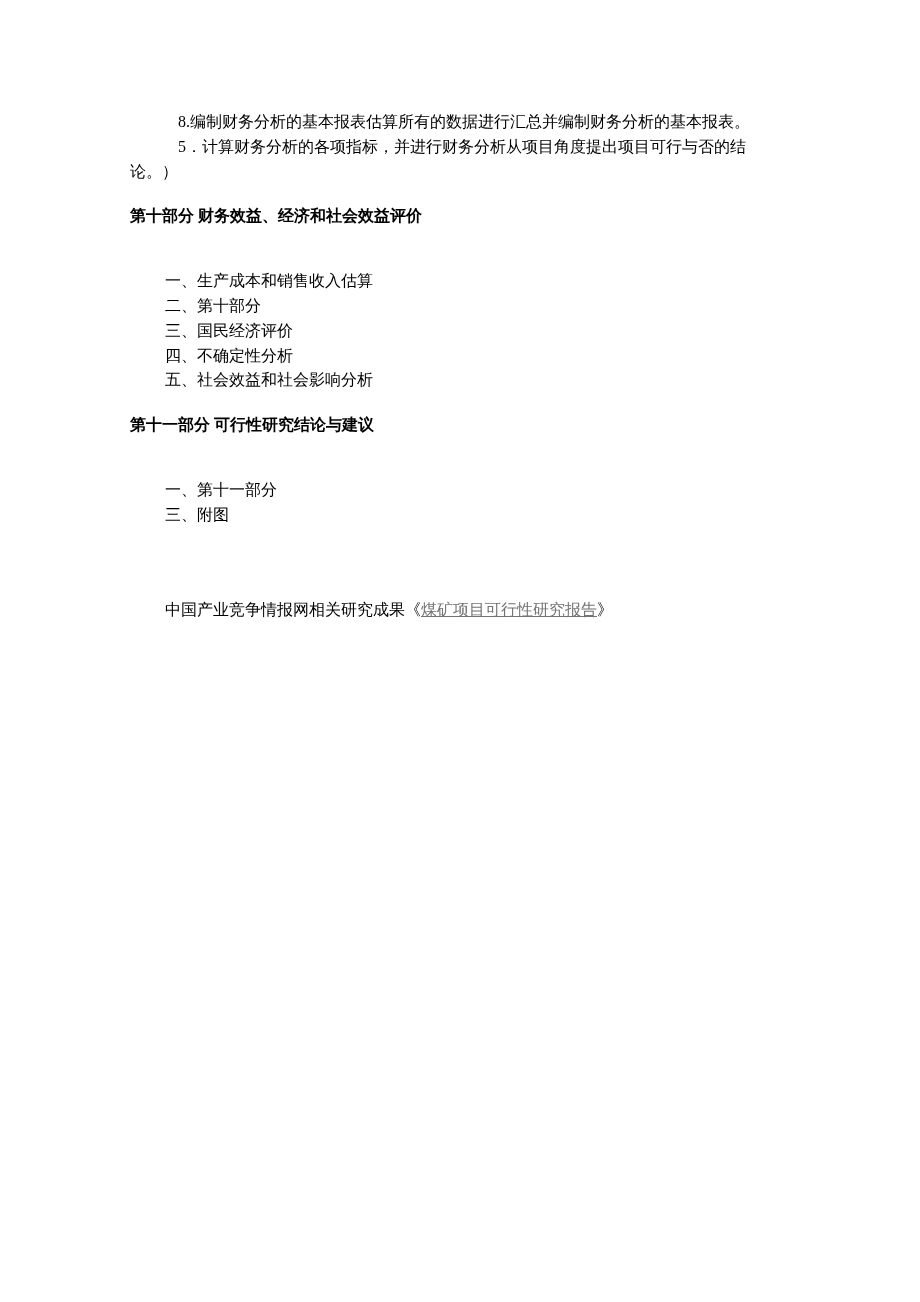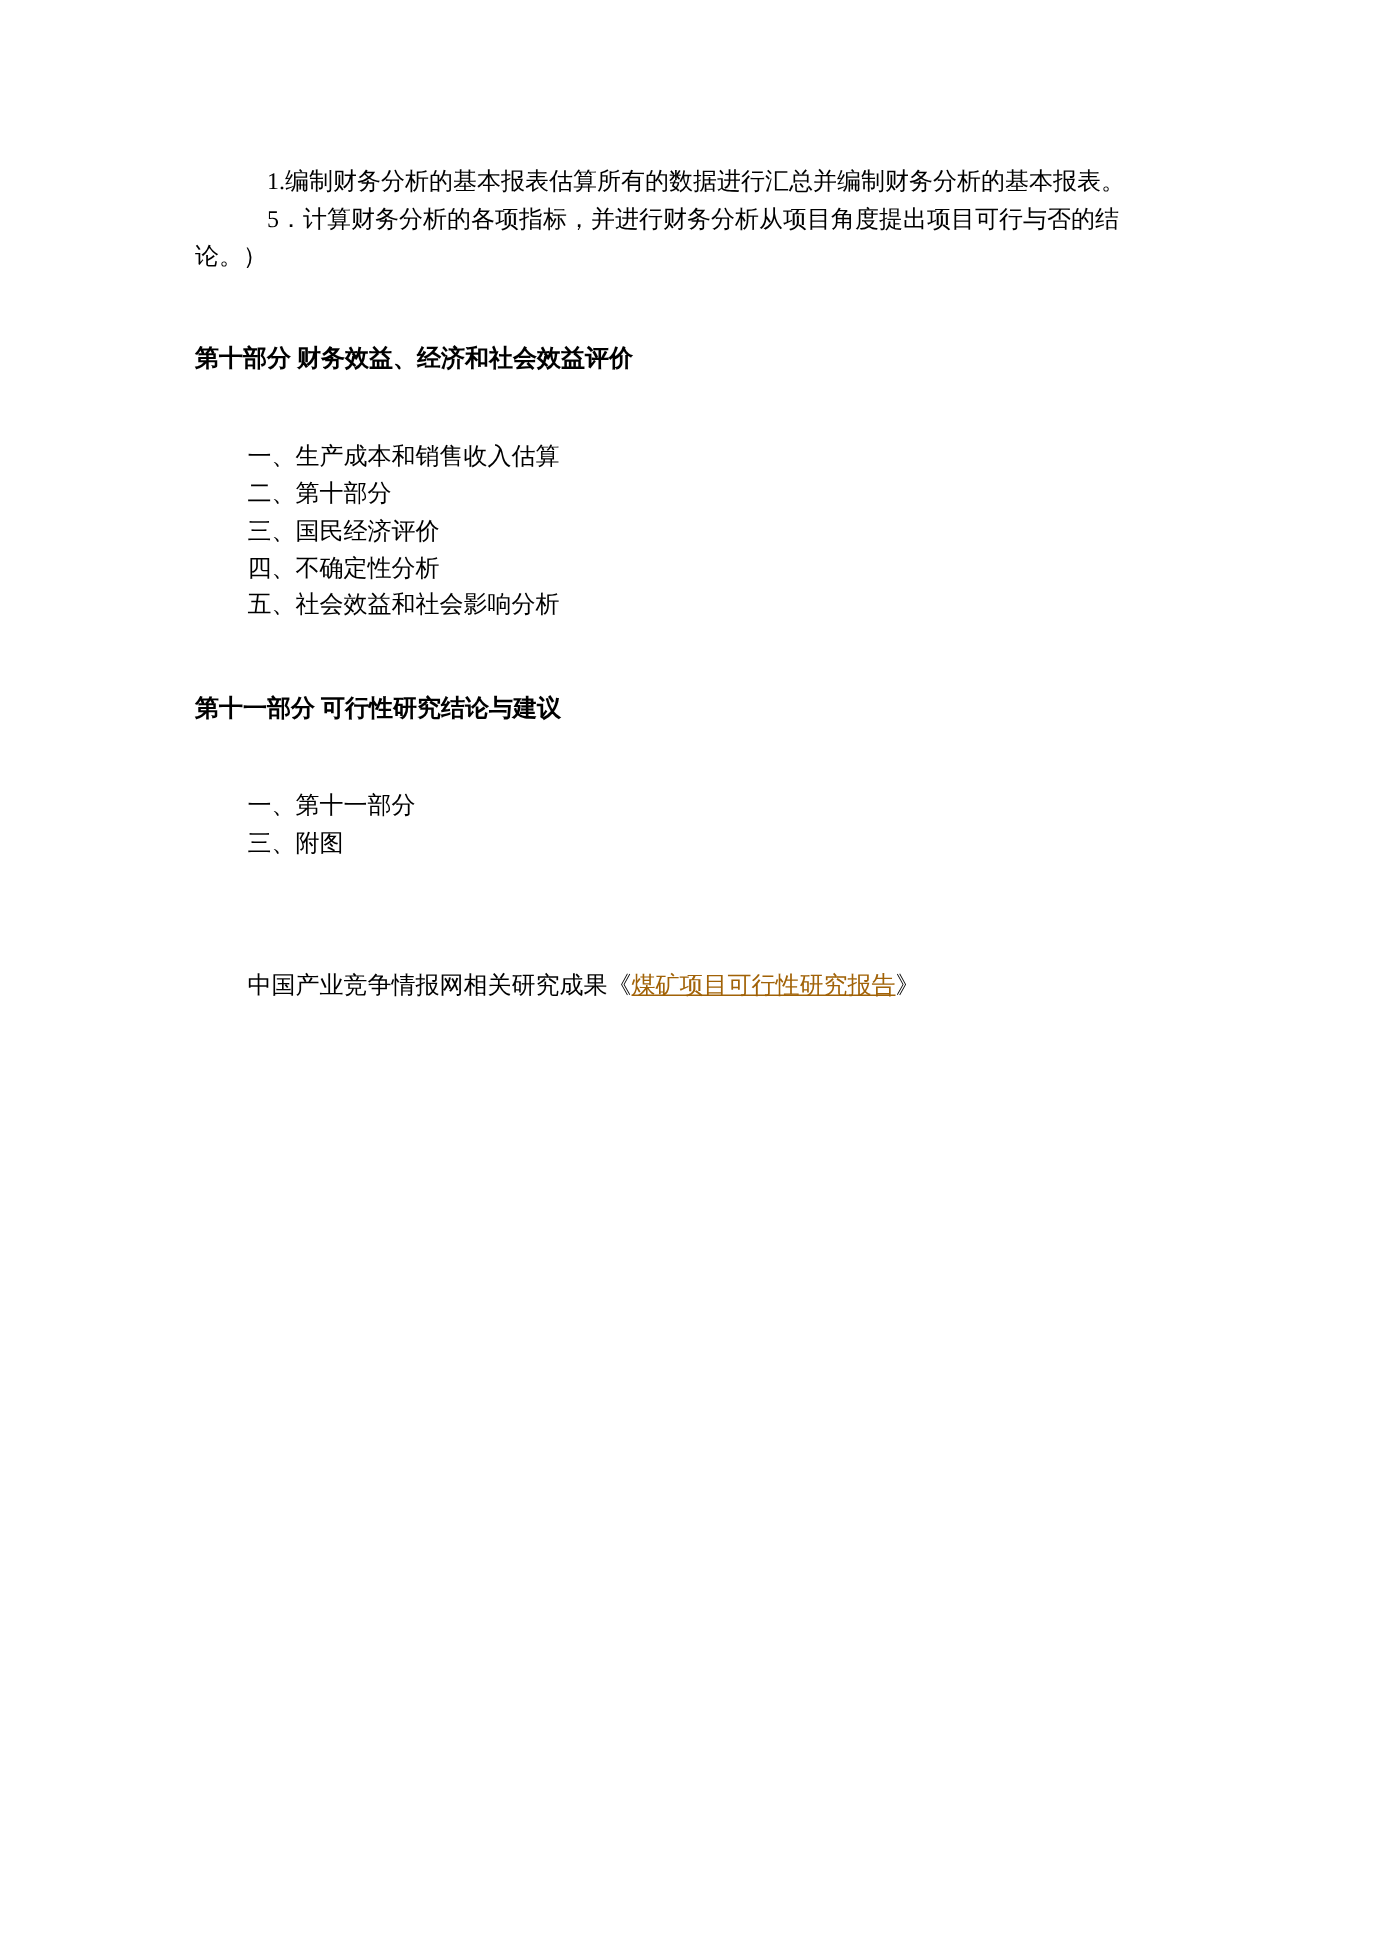"1.编制财务分析的基本报表估算所有的数据进行汇总并编制财务分析的基本报表。" div { text: 1 -> 8 }
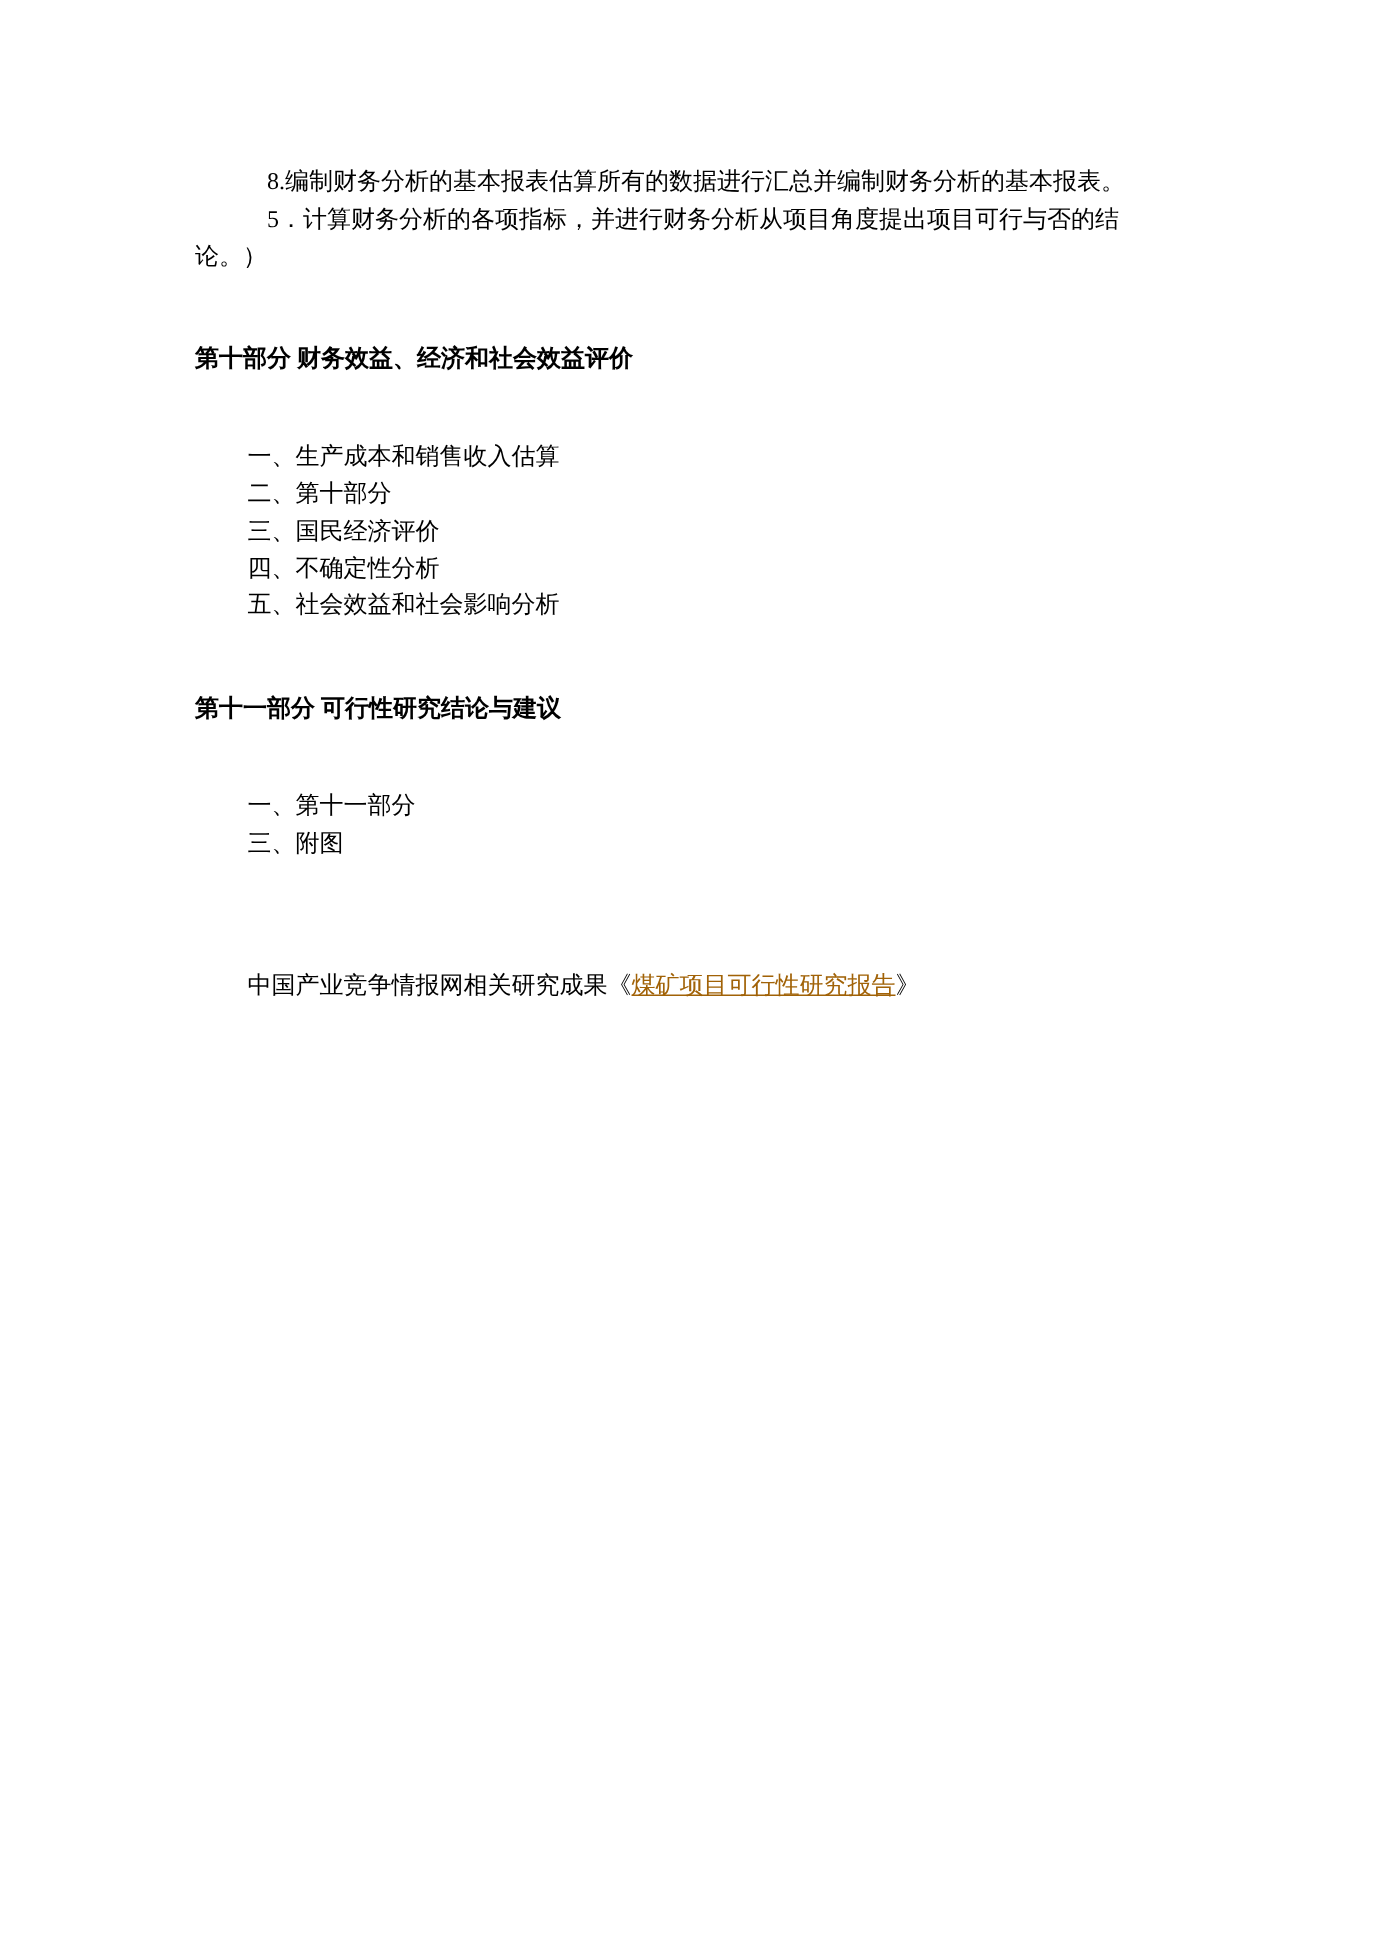"第十部分 财务效益、经济和社会效益评价" .heading { margin-top: 44px -> 20px }
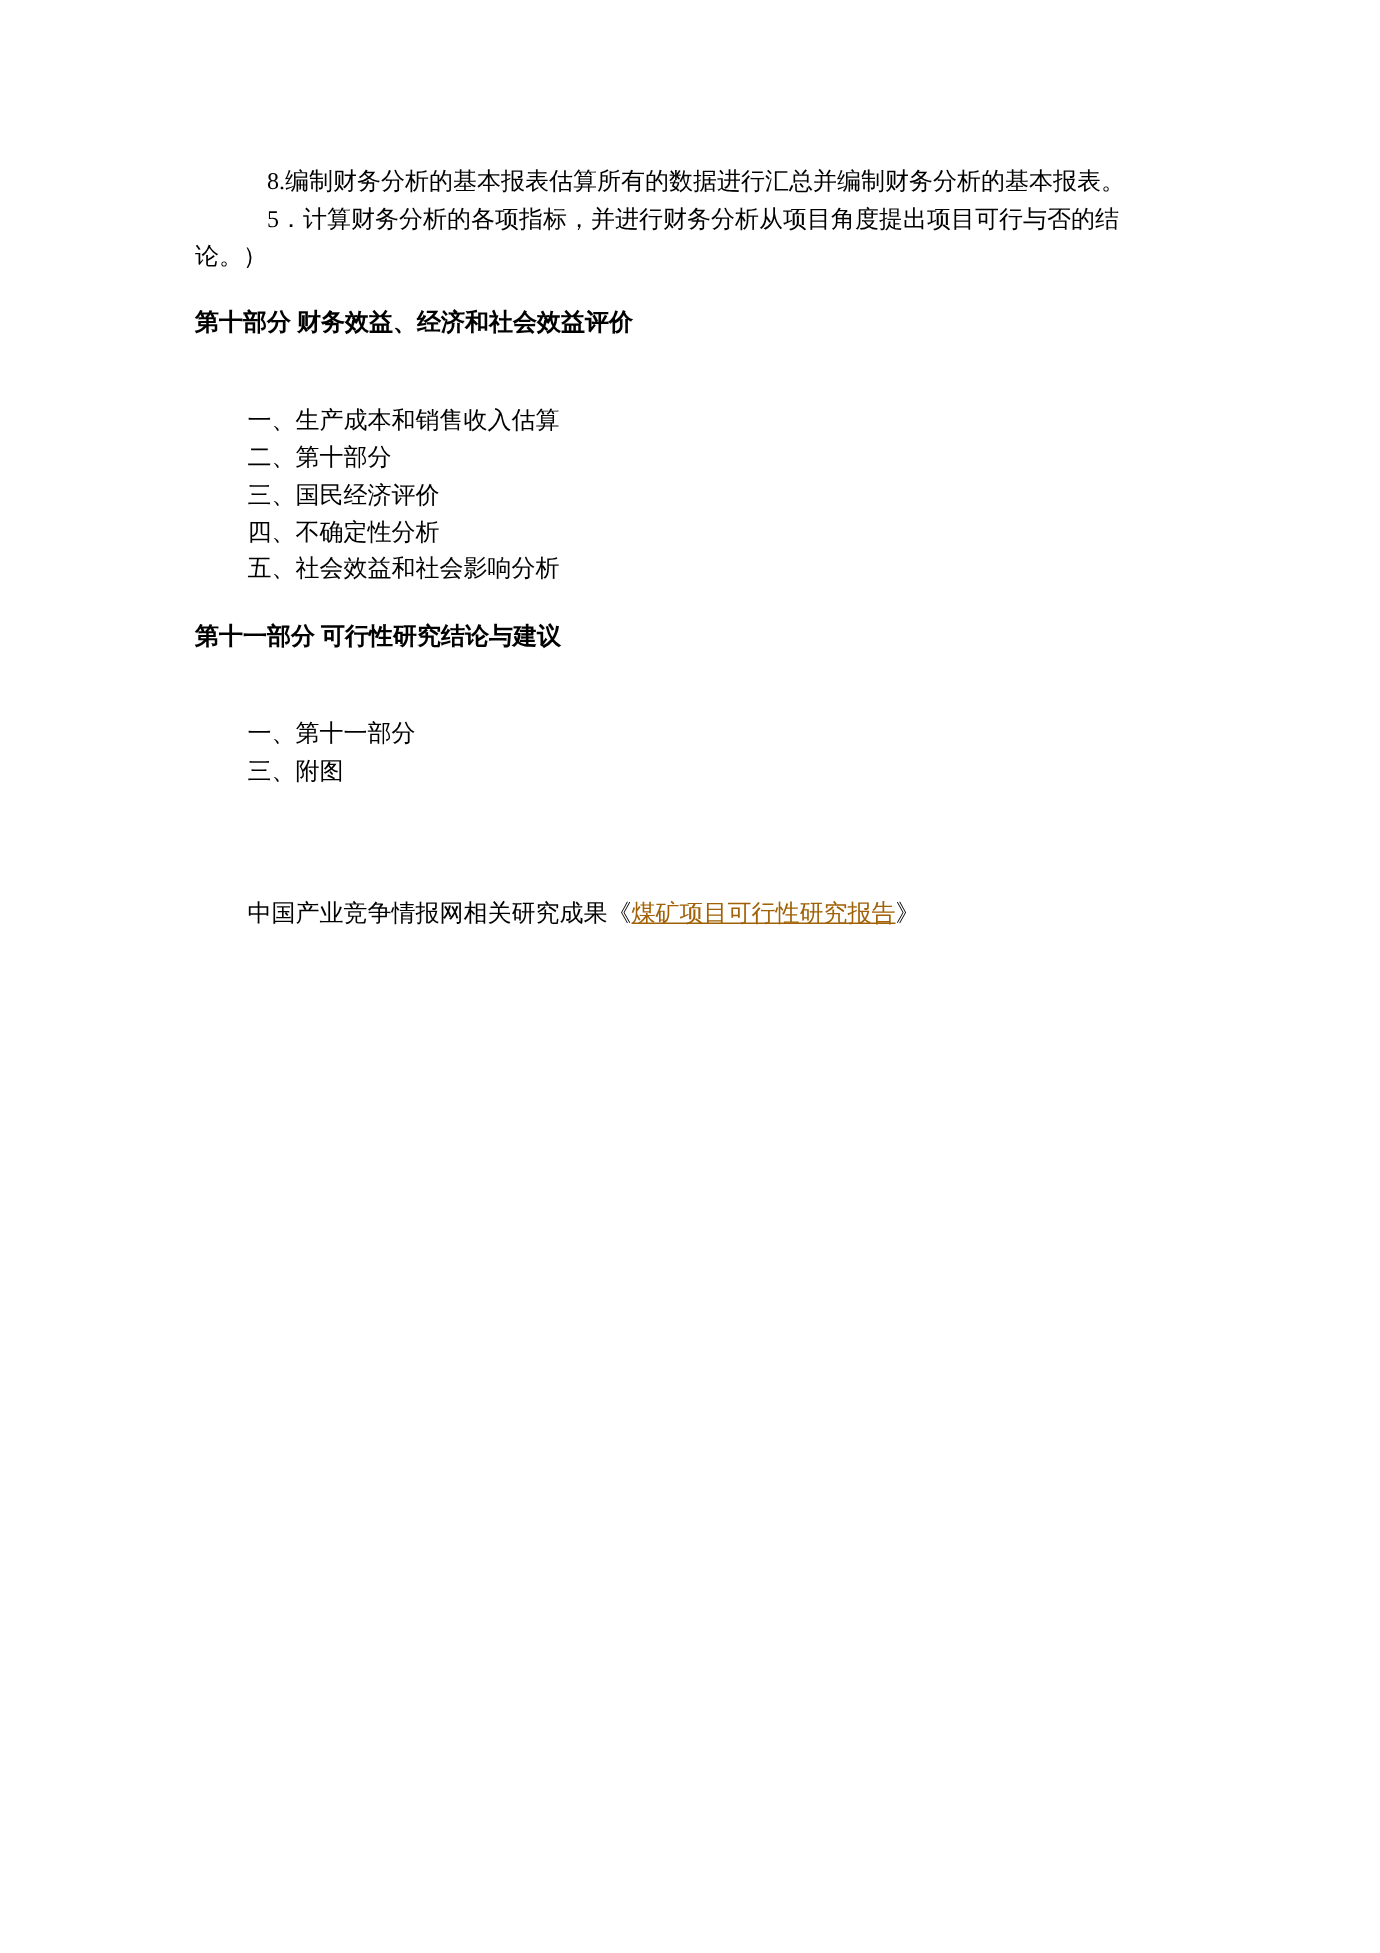"煤矿项目可行性研究报告" a.link { color: #a16207 -> #737373 }
